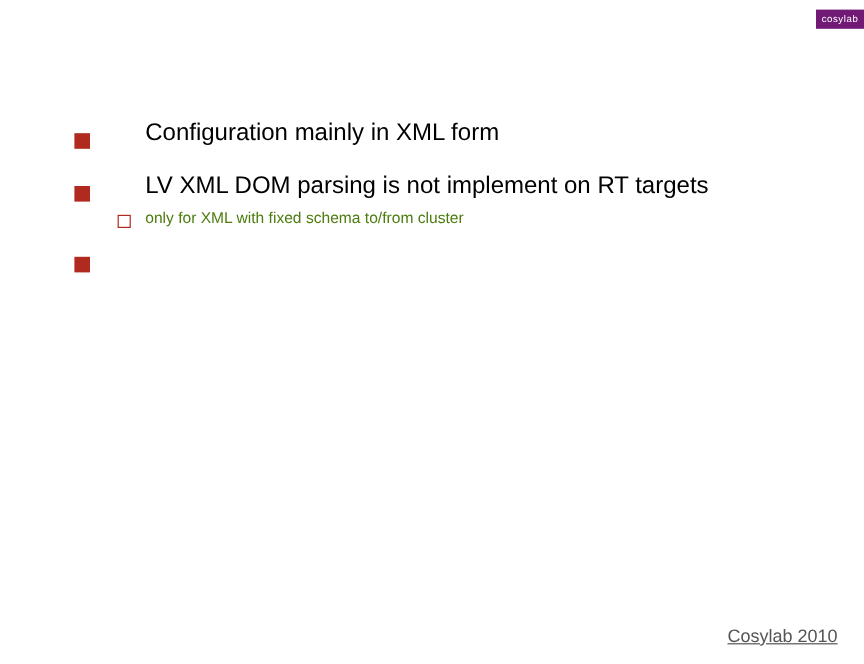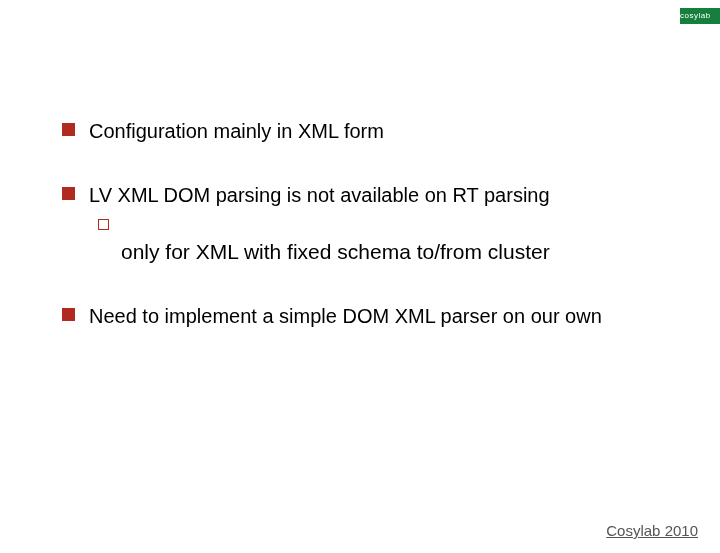"cosylab" .logo { background: #15803d -> #701a75; text-align: left -> center }
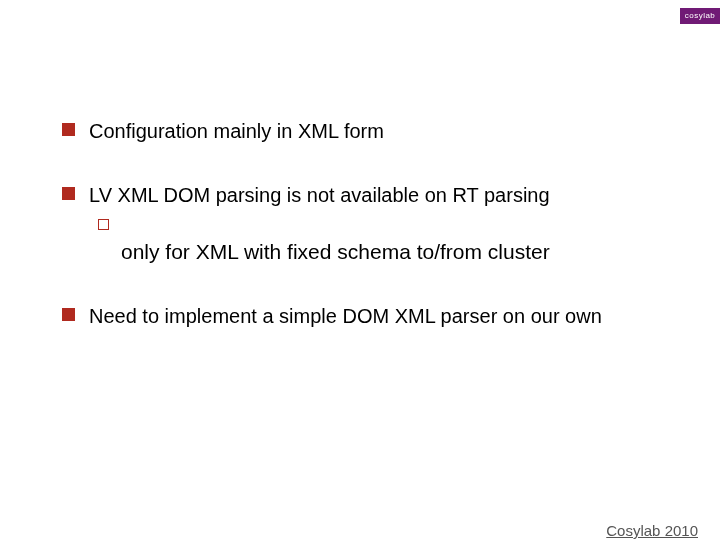"Configuration mainly in XML form" .tl { align-items: flex-start -> flex-end; gap: none -> 32px; margin-top: 38px -> 18px }
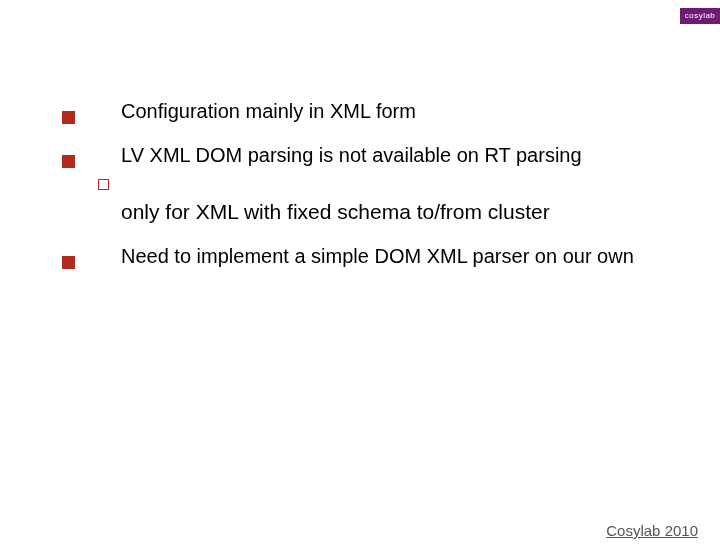"LV XML DOM parsing is" div.tl-text { text: available on RT parsing -> implement on RT targets }
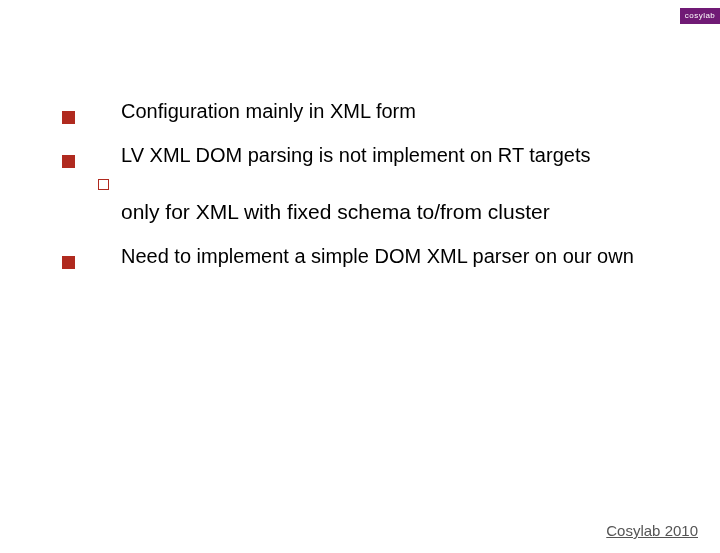"only for XML with fixed" .sub-text { color: #000000 -> #4d7c0f; font-size: 21px -> 13px; margin-top: 24px -> none }
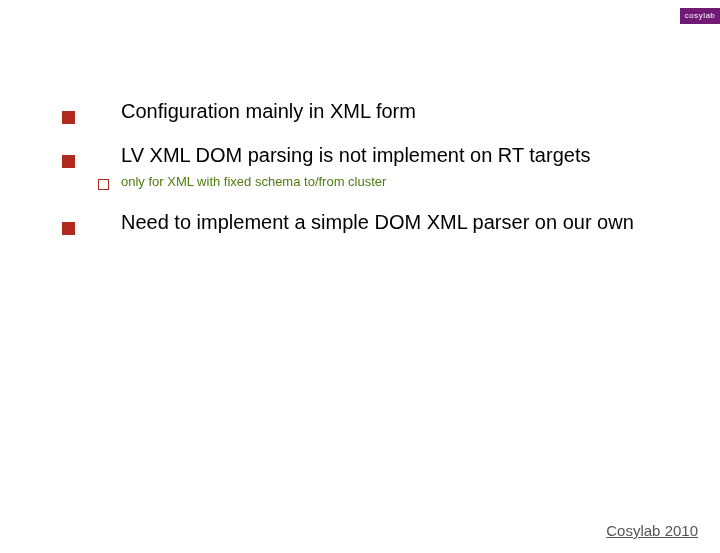"Need to implement a simple" div.tl-text { html: <div>Need to implement a simple DOM XML parser on our own</div> -> none }
